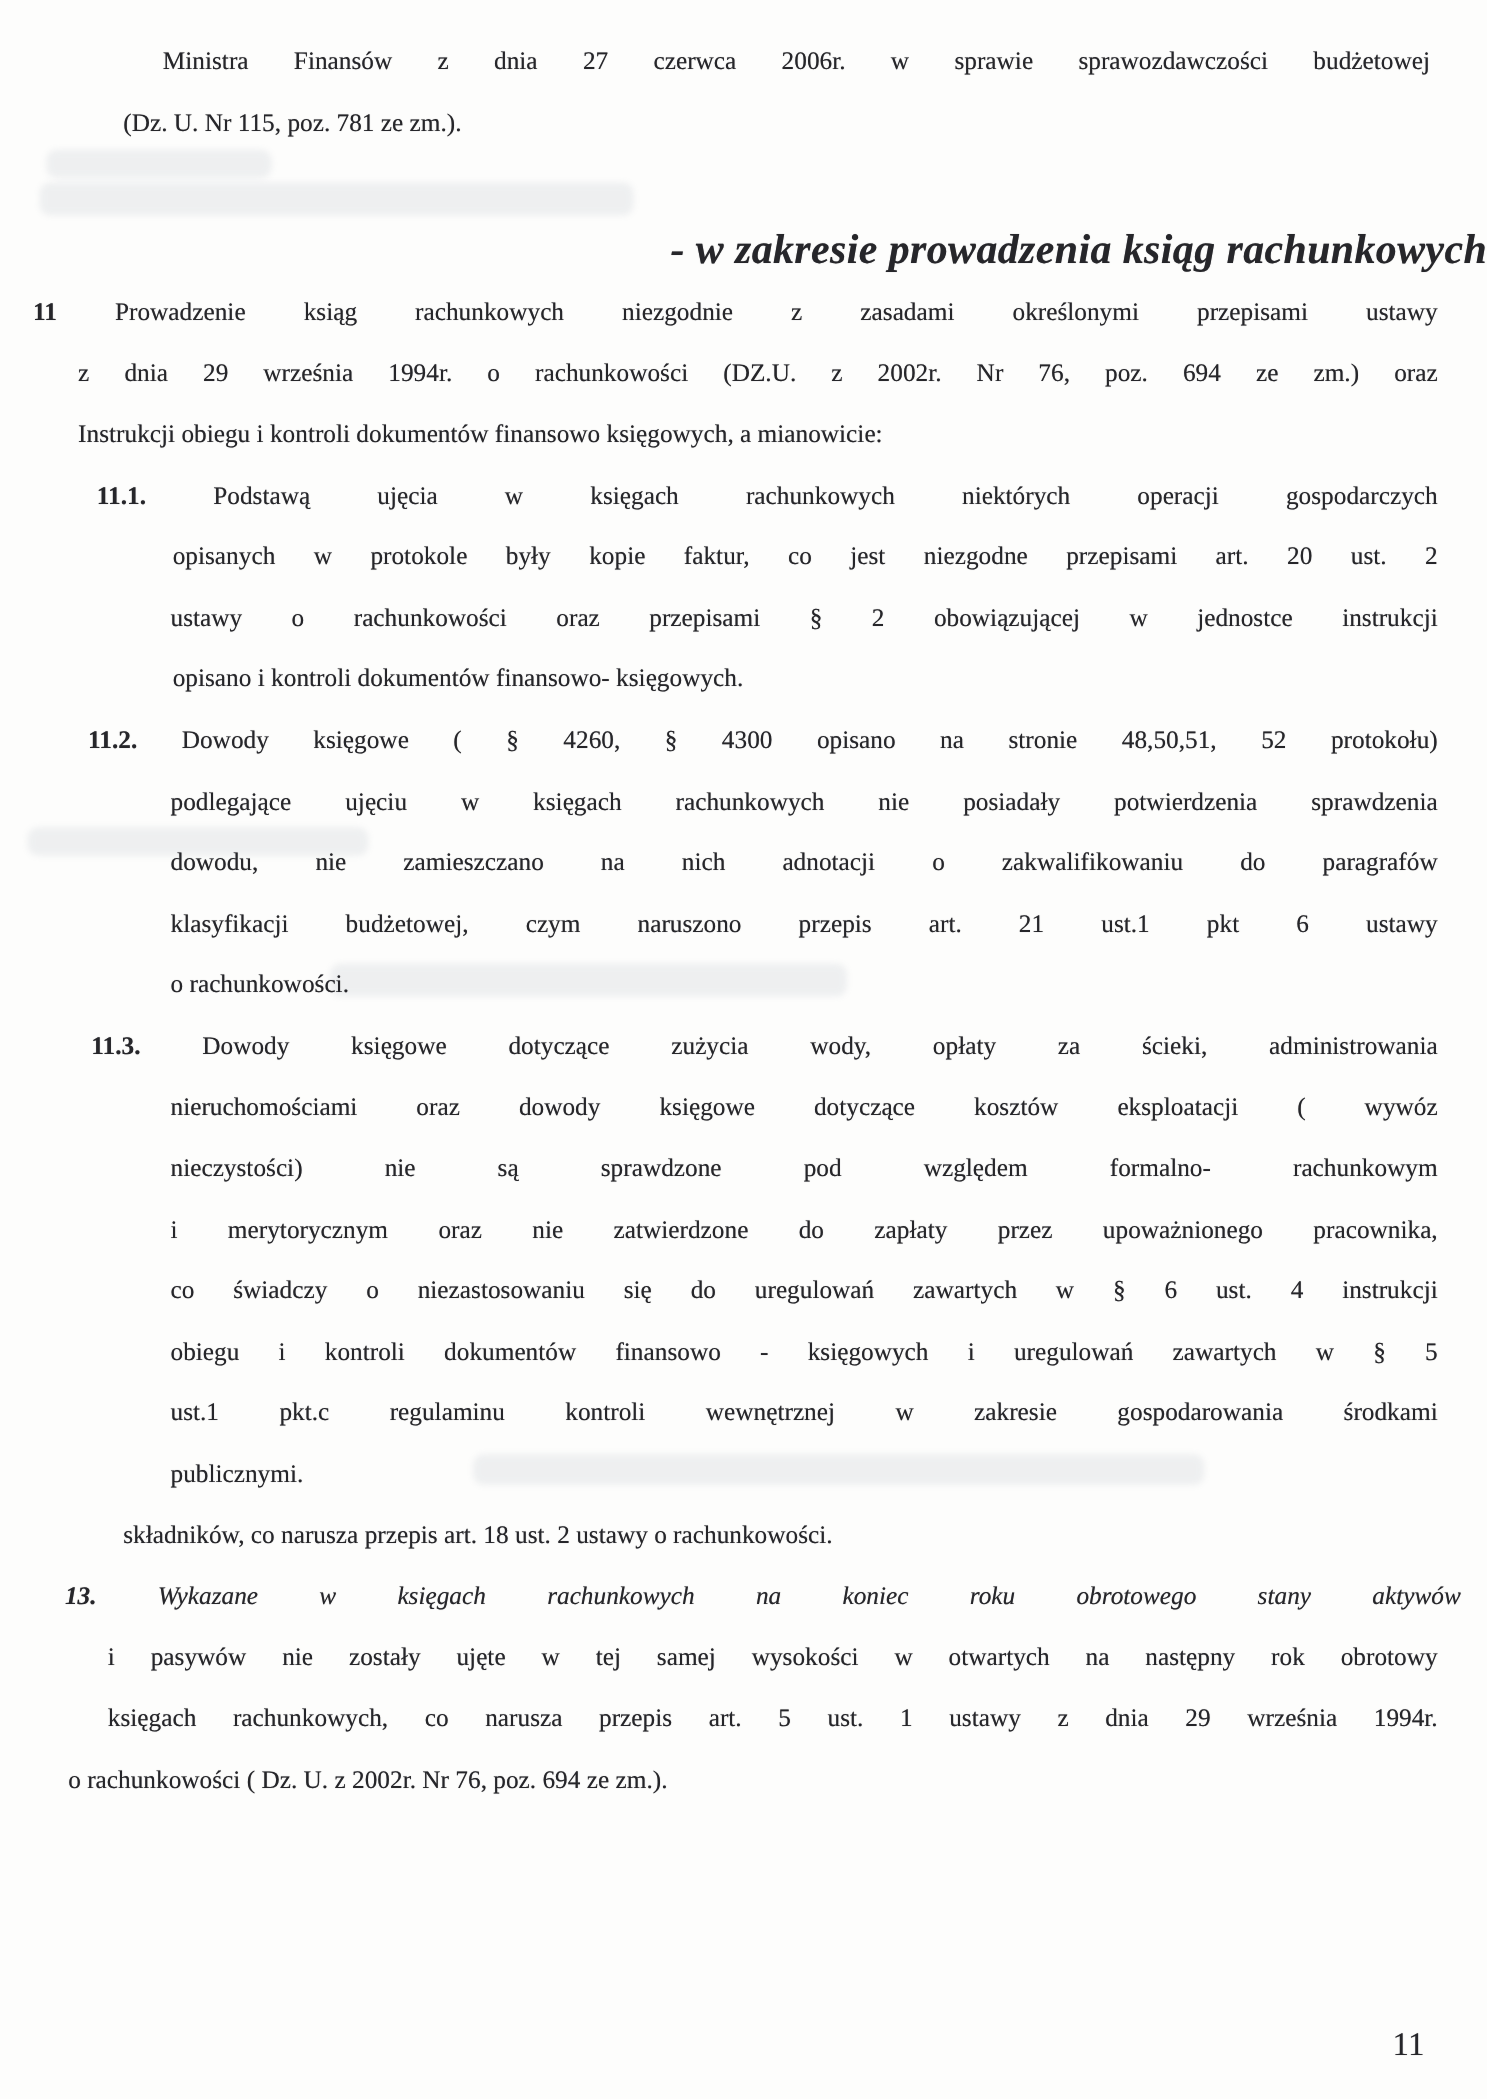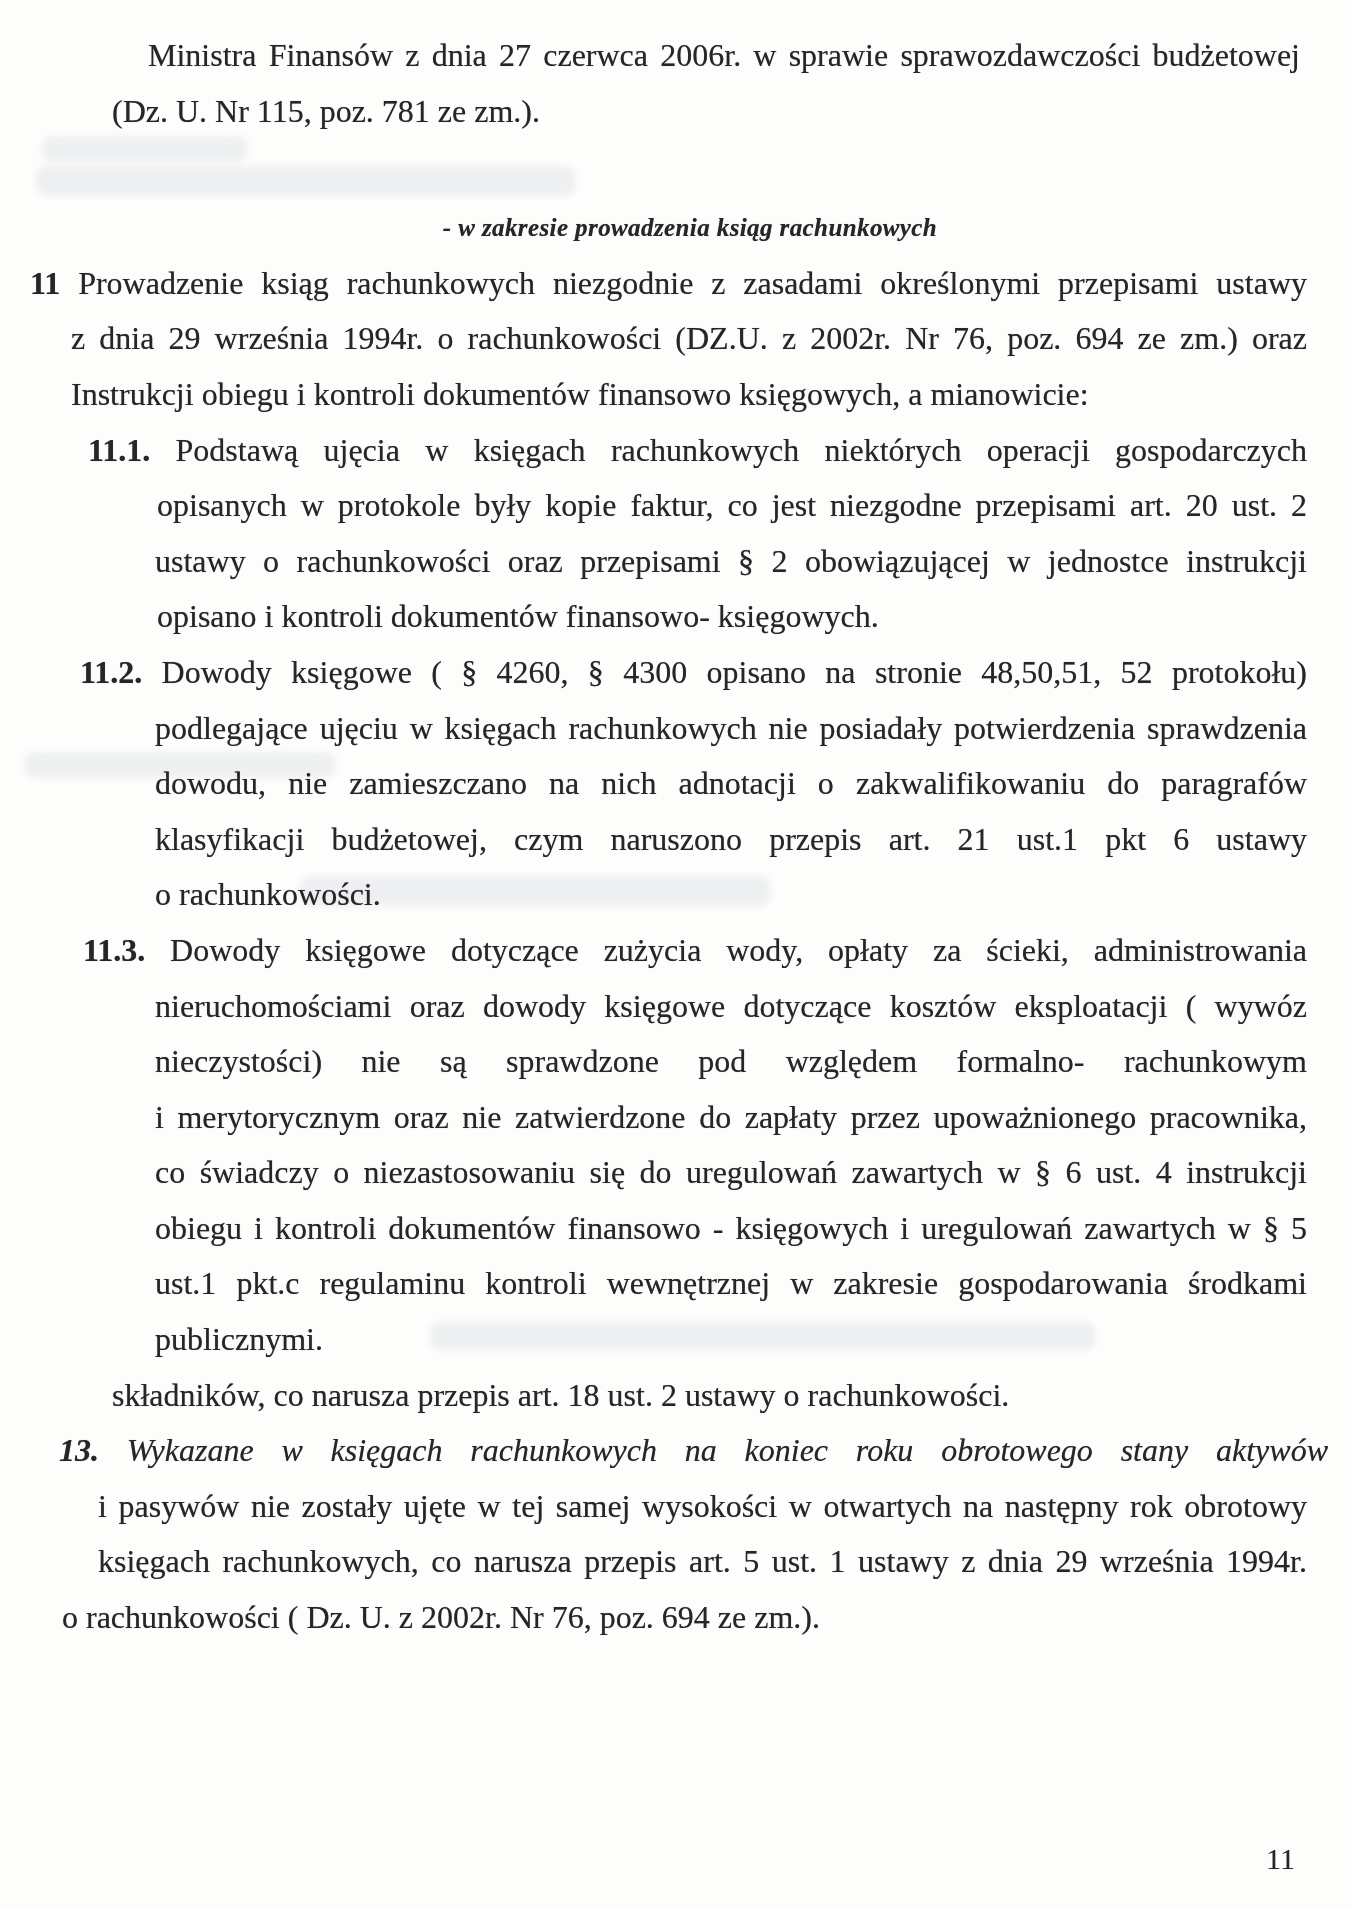"Ministra Finansów z dnia 27" .ln { font-size: 32px -> 23px }
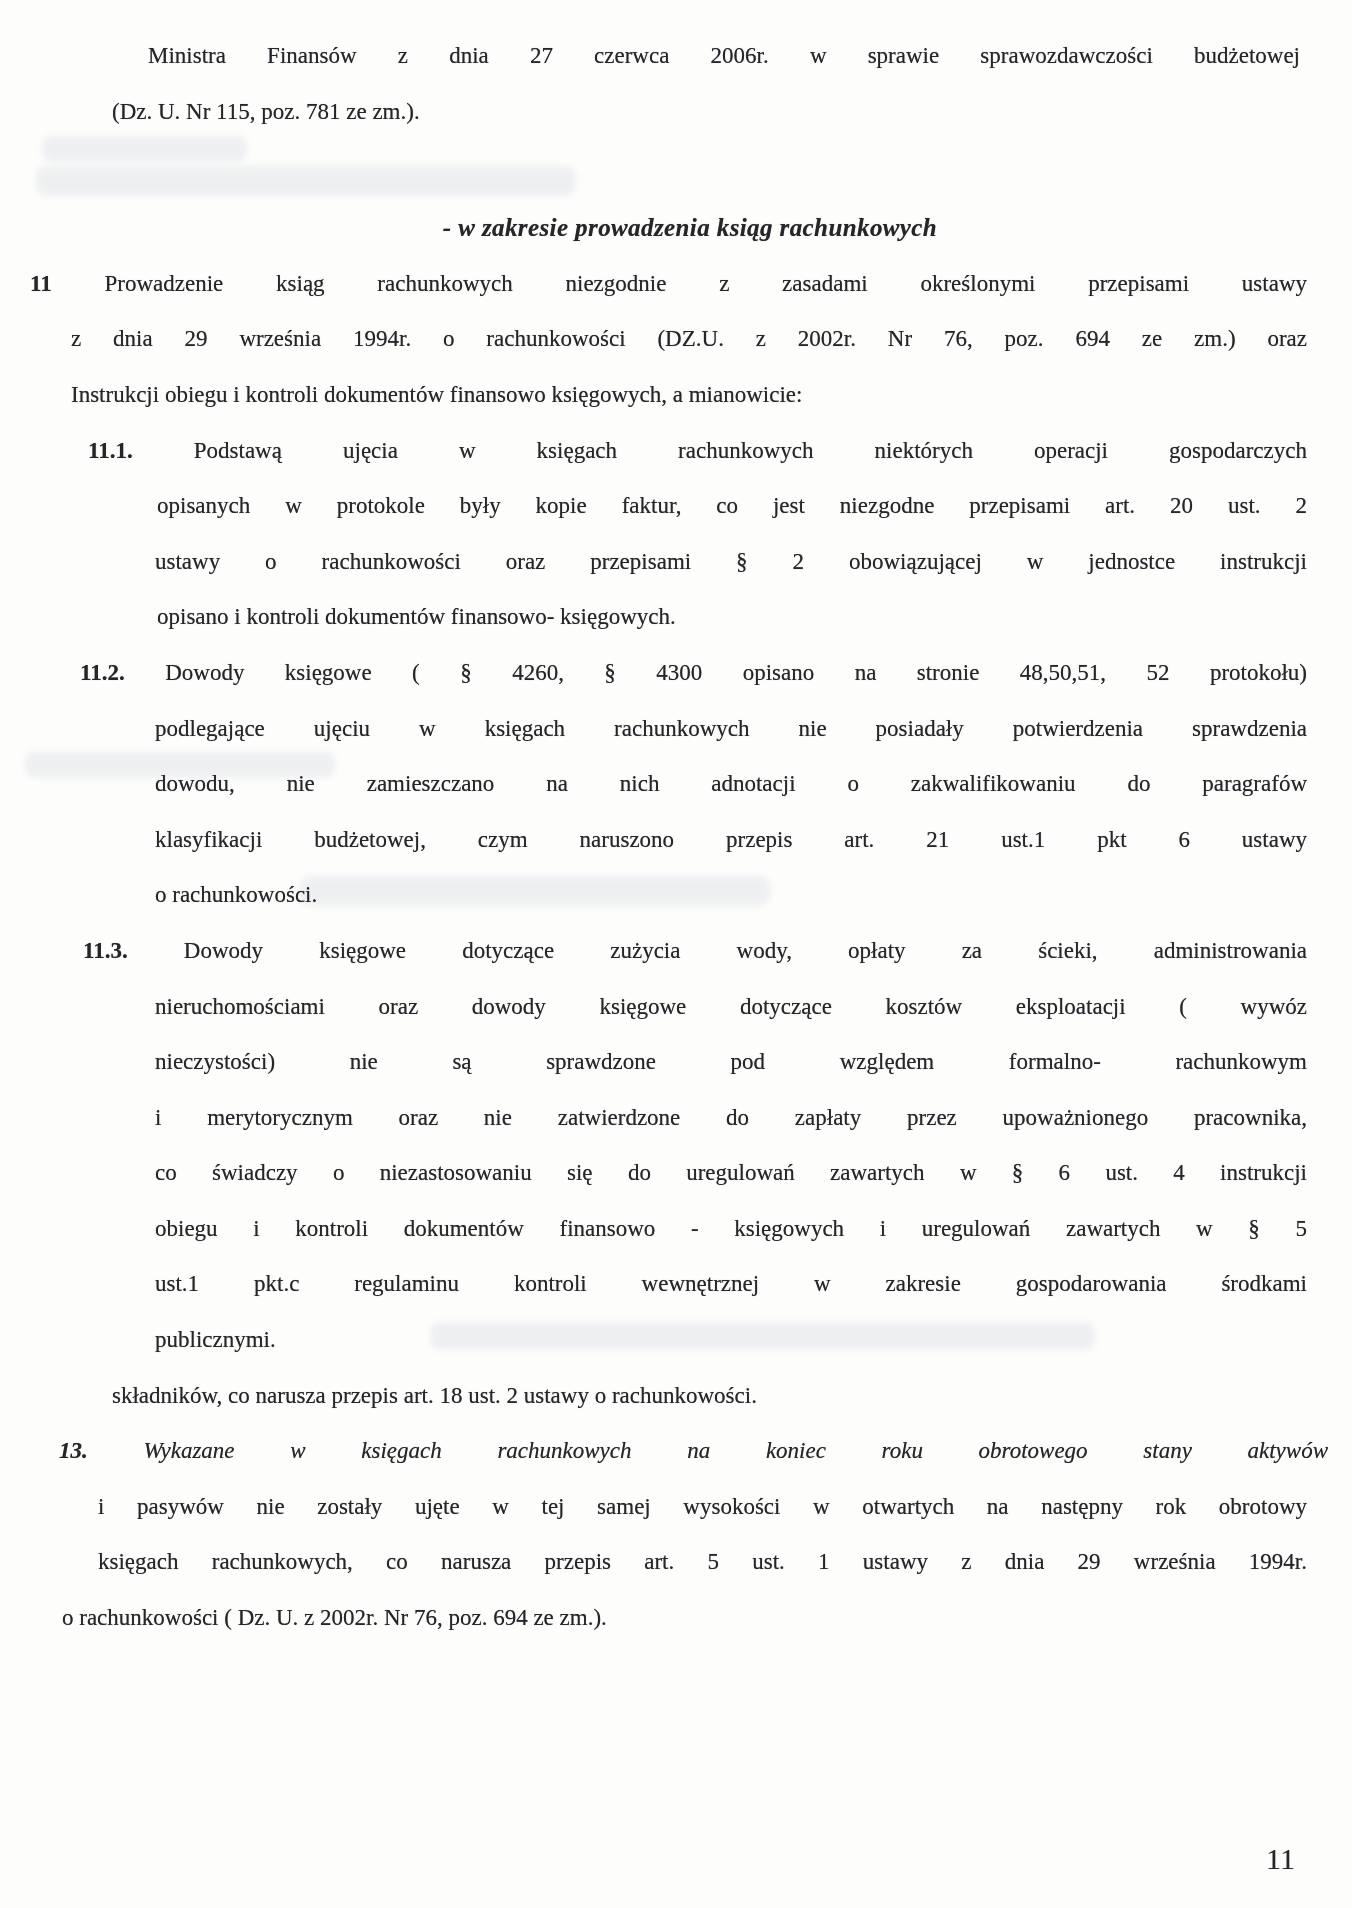"- w zakresie prowadzenia ksiąg" .heading { font-size: 25px -> 38px; text-align: center -> right }
